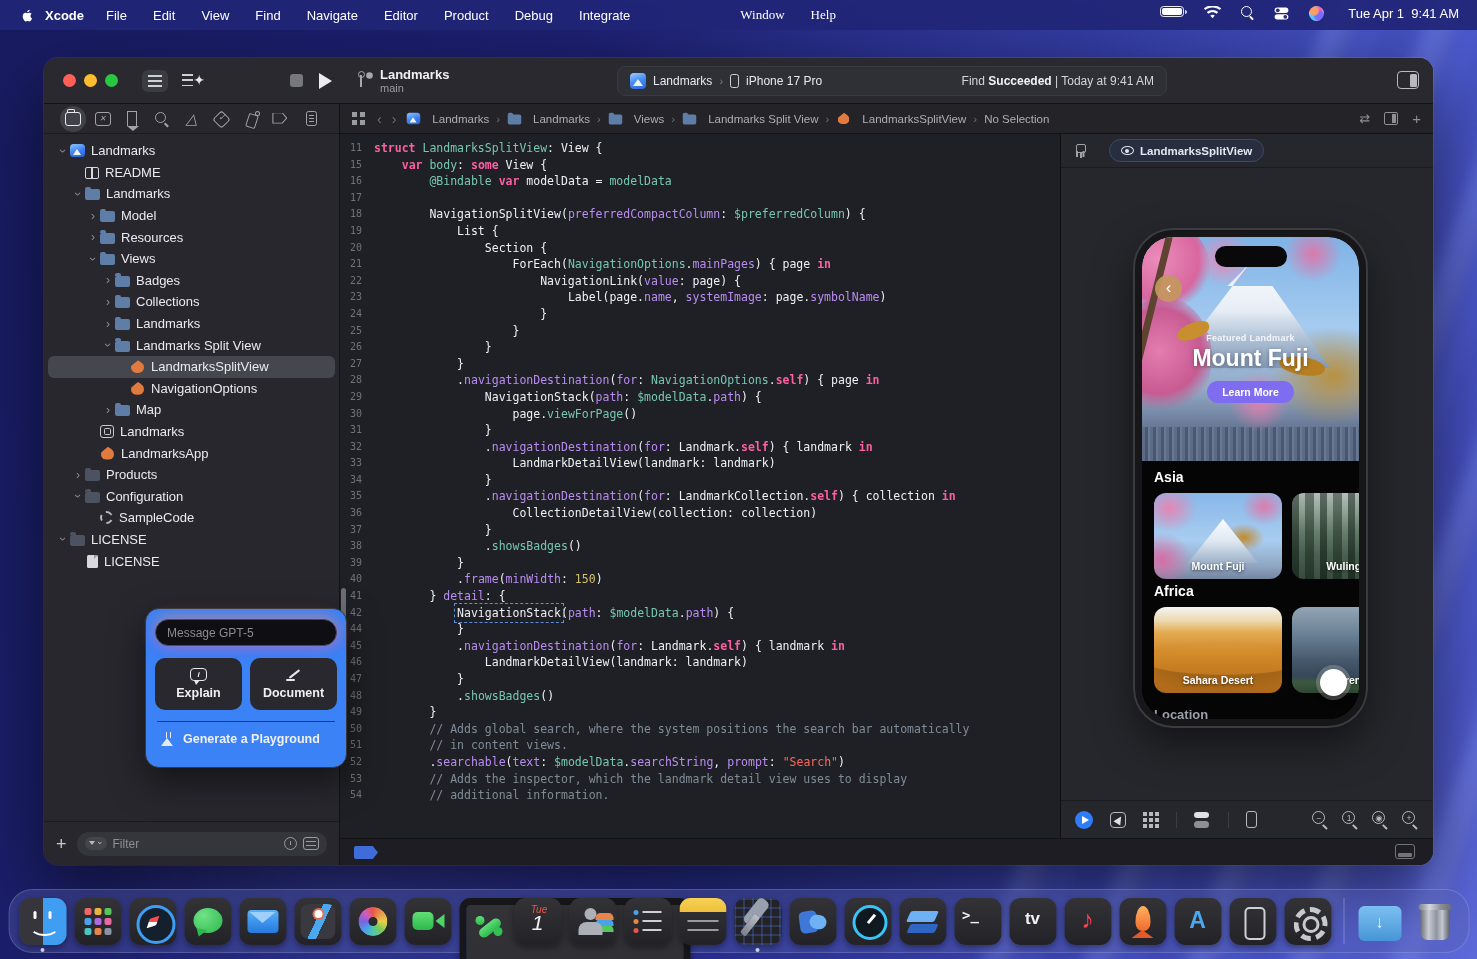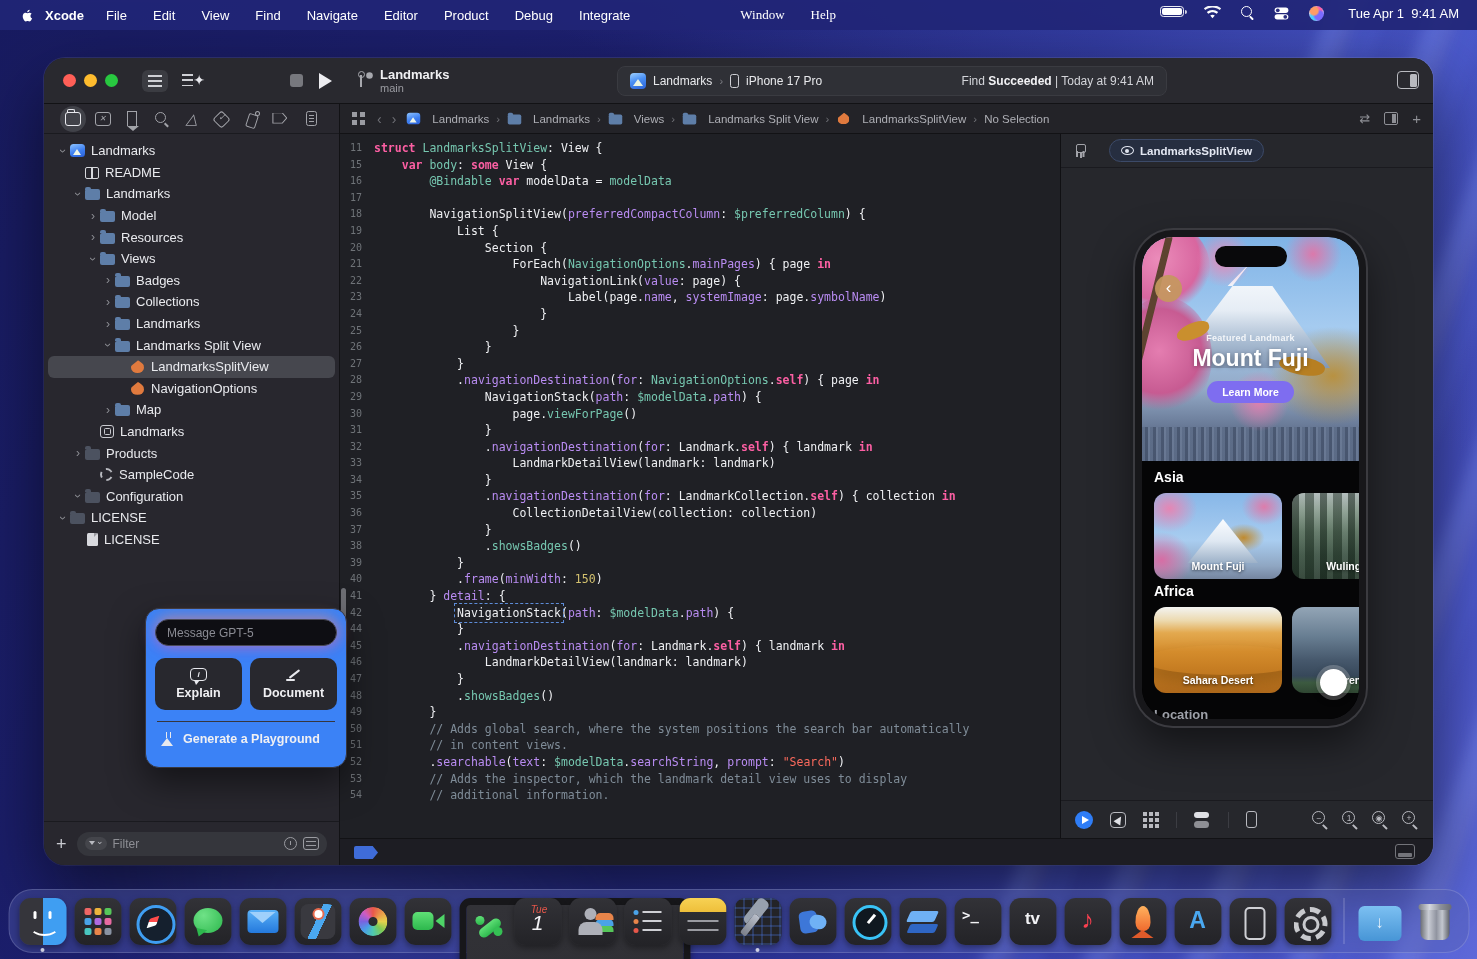"Landmarks" .window { border-radius: 21px -> 14px }
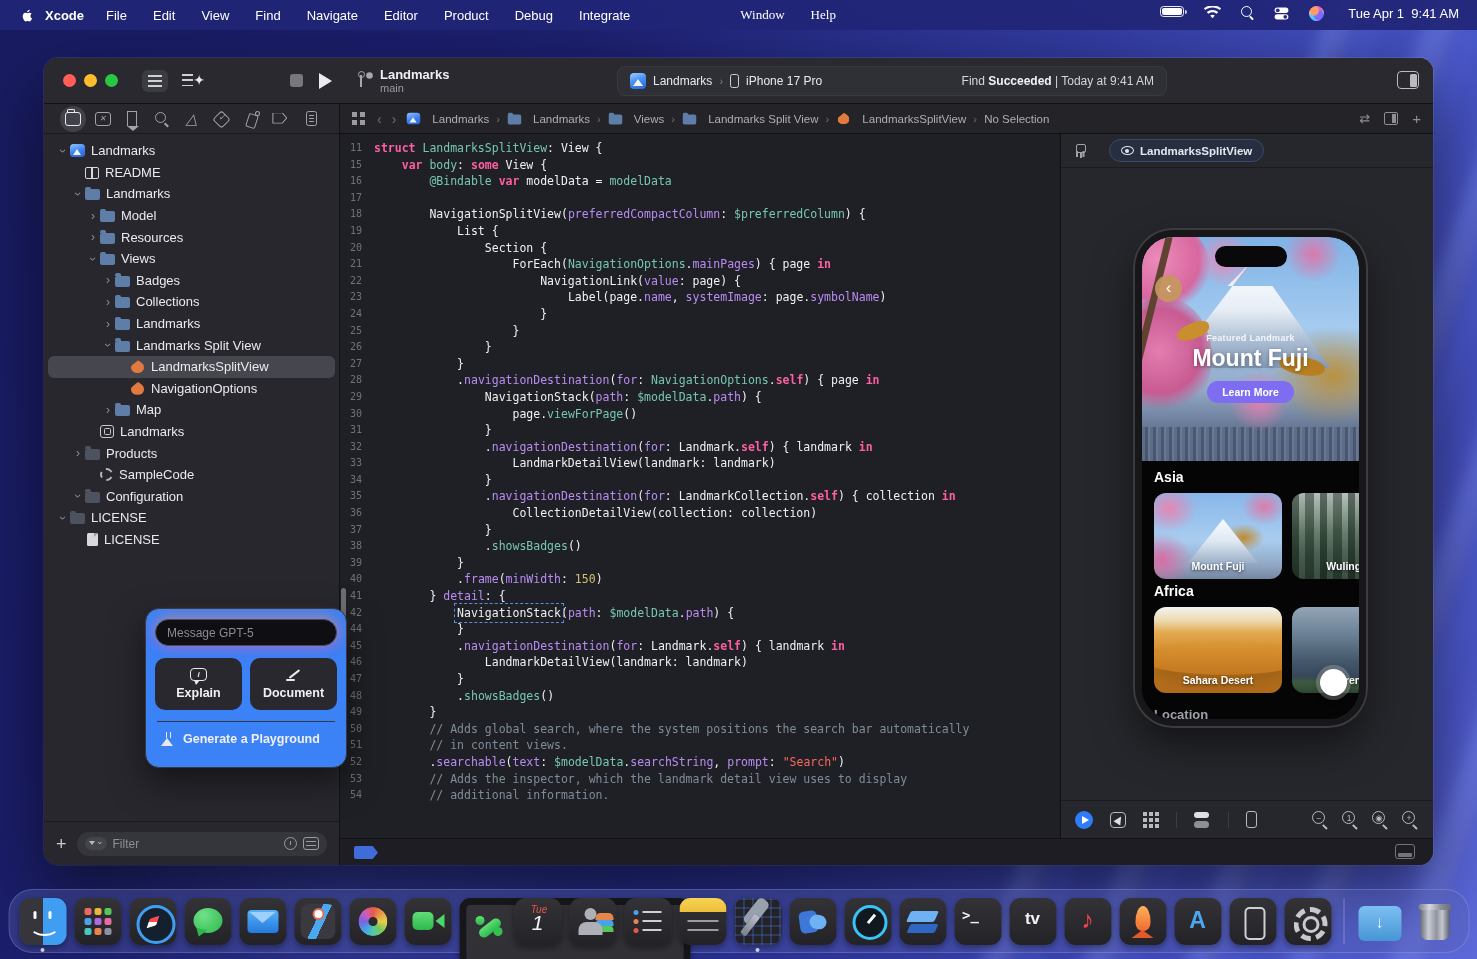"LandmarksApp" div.trow { html: none -> <div> <span></span> <span></span> <span>LandmarksApp</span> </div> }
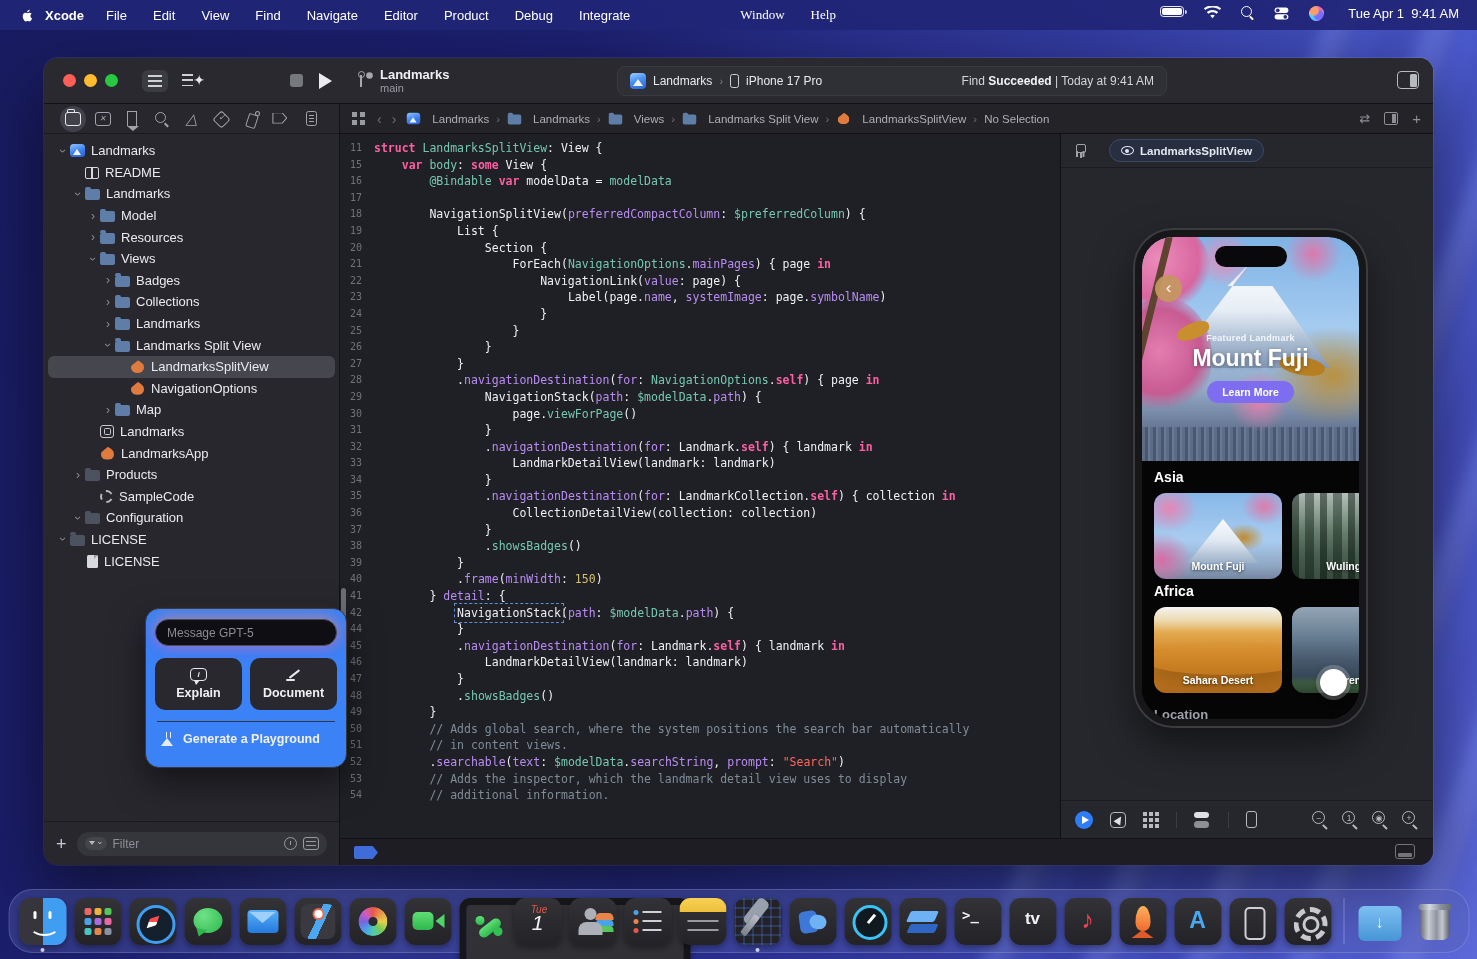"SampleCode" div.trow { order: before "Configuration" -> after "Configuration" }
